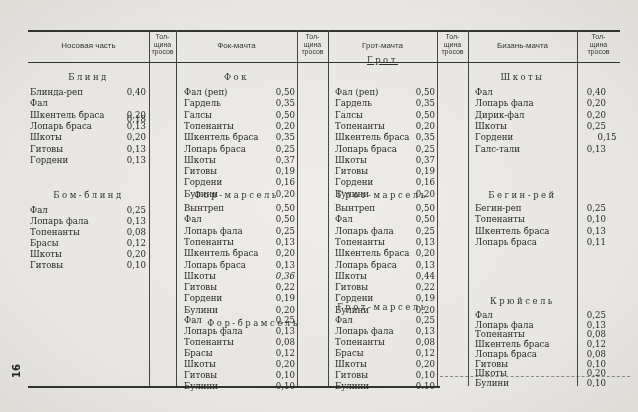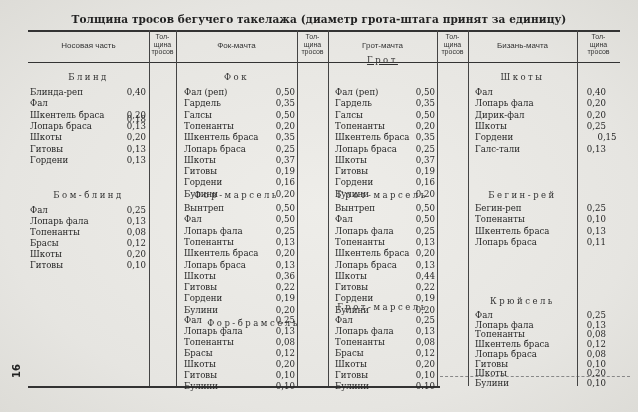"Толщина тросов бегучего такелажа" div.title { html: <div>Толщина тросов бегучего такелажа (диаметр грота-штага принят за единицу)</div> -> none }
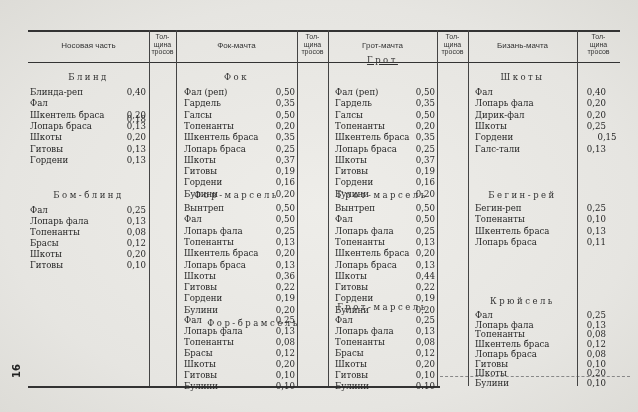"0,36" div.val { font-style: none -> italic }
